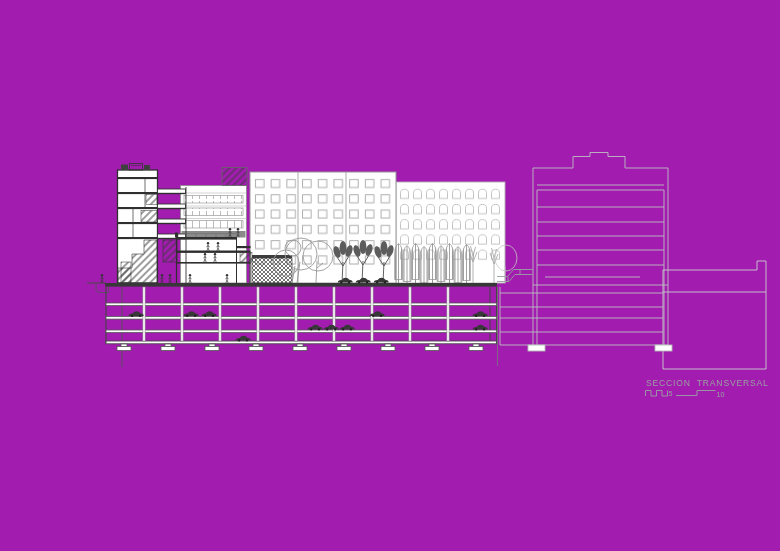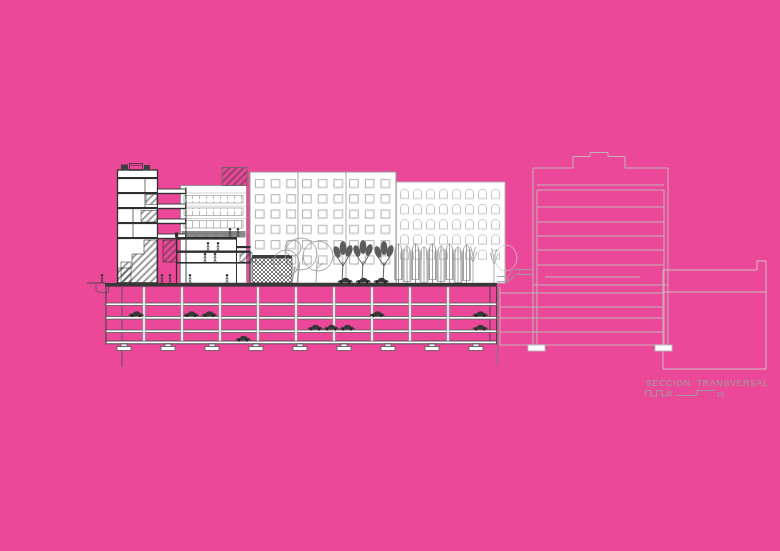"SECCION TRANSVERSAL" .canvas { background: #ec4899 -> #a21caf }
